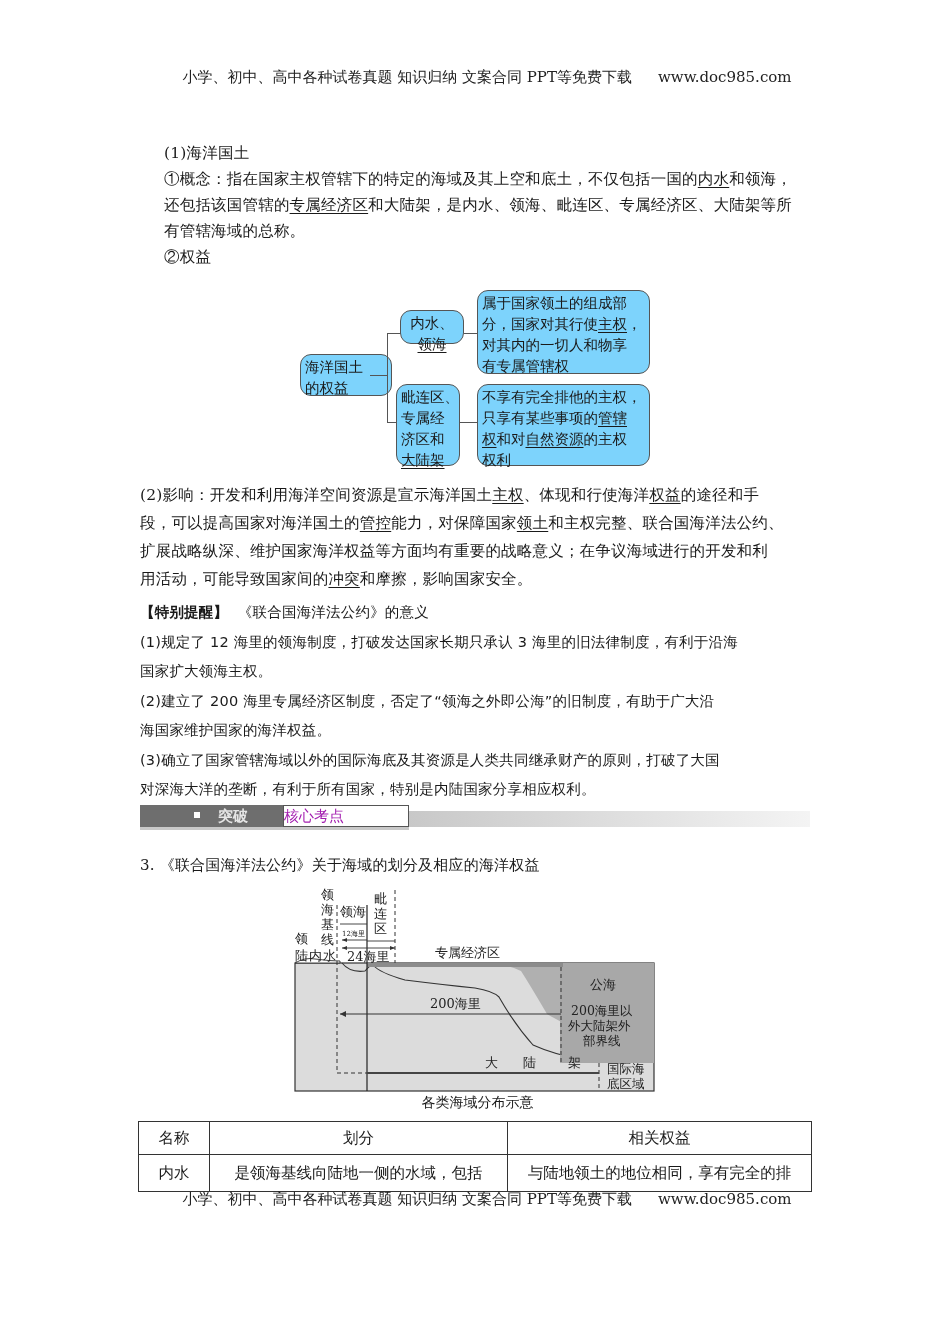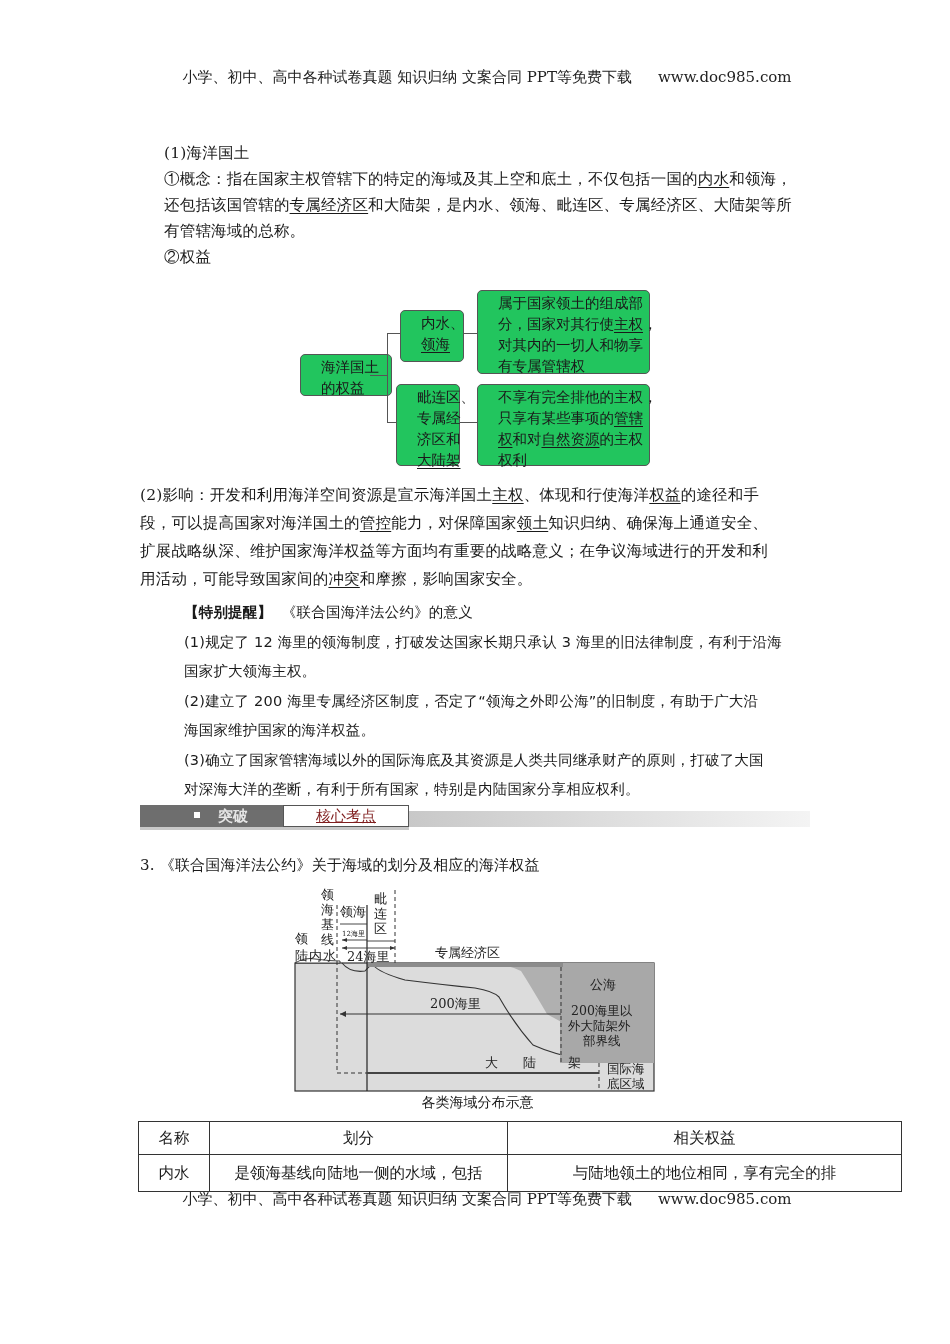"属于国家领土的组成部" .mbox { background: #22c55e -> #7dd3fc; border-radius: 5px -> 11px; padding: 2px 20px -> 2px 4px }
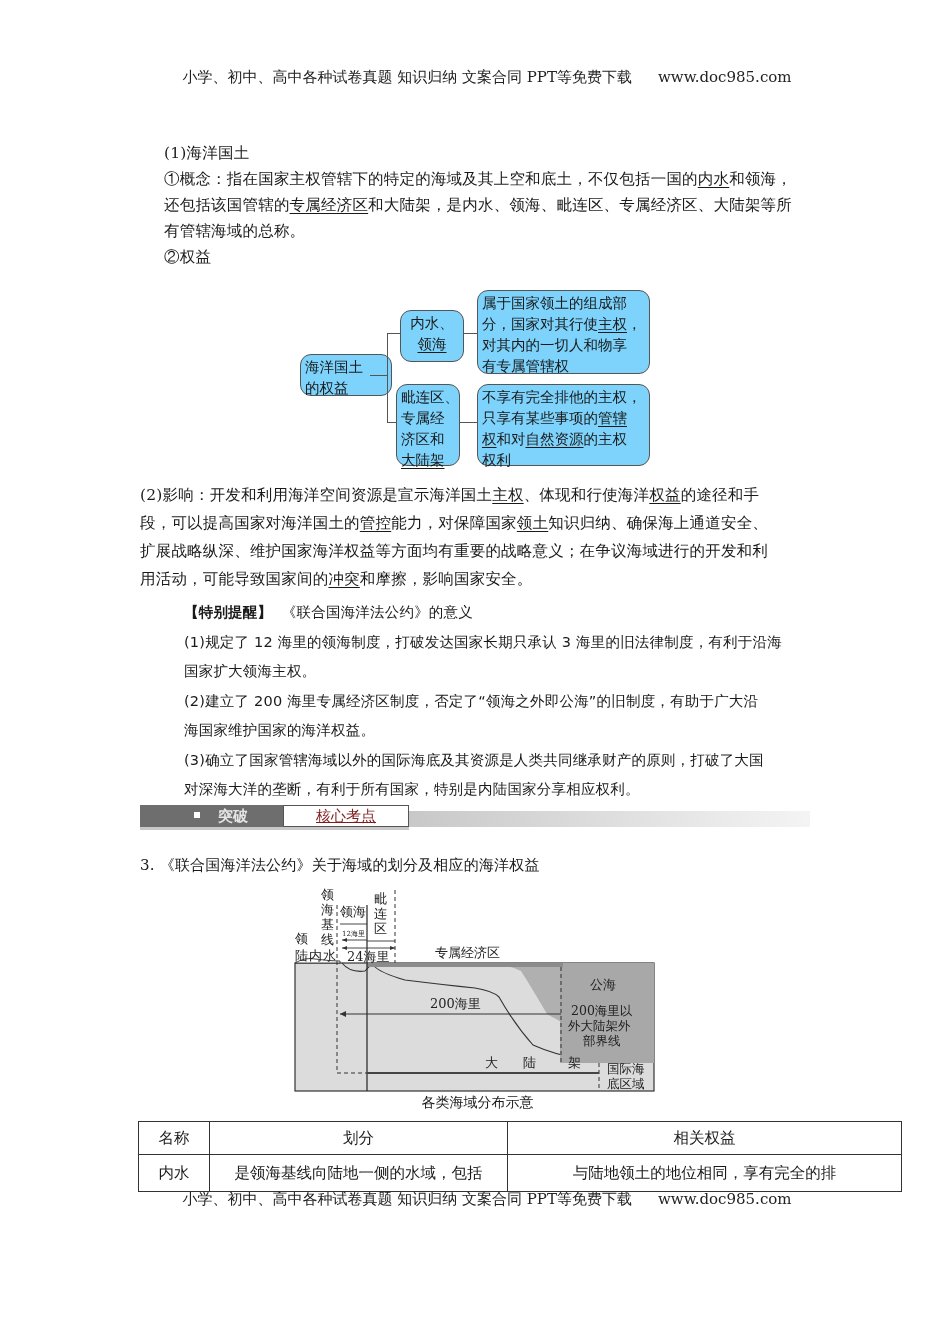"内水、" div.mbox { height: 52px -> 34px }
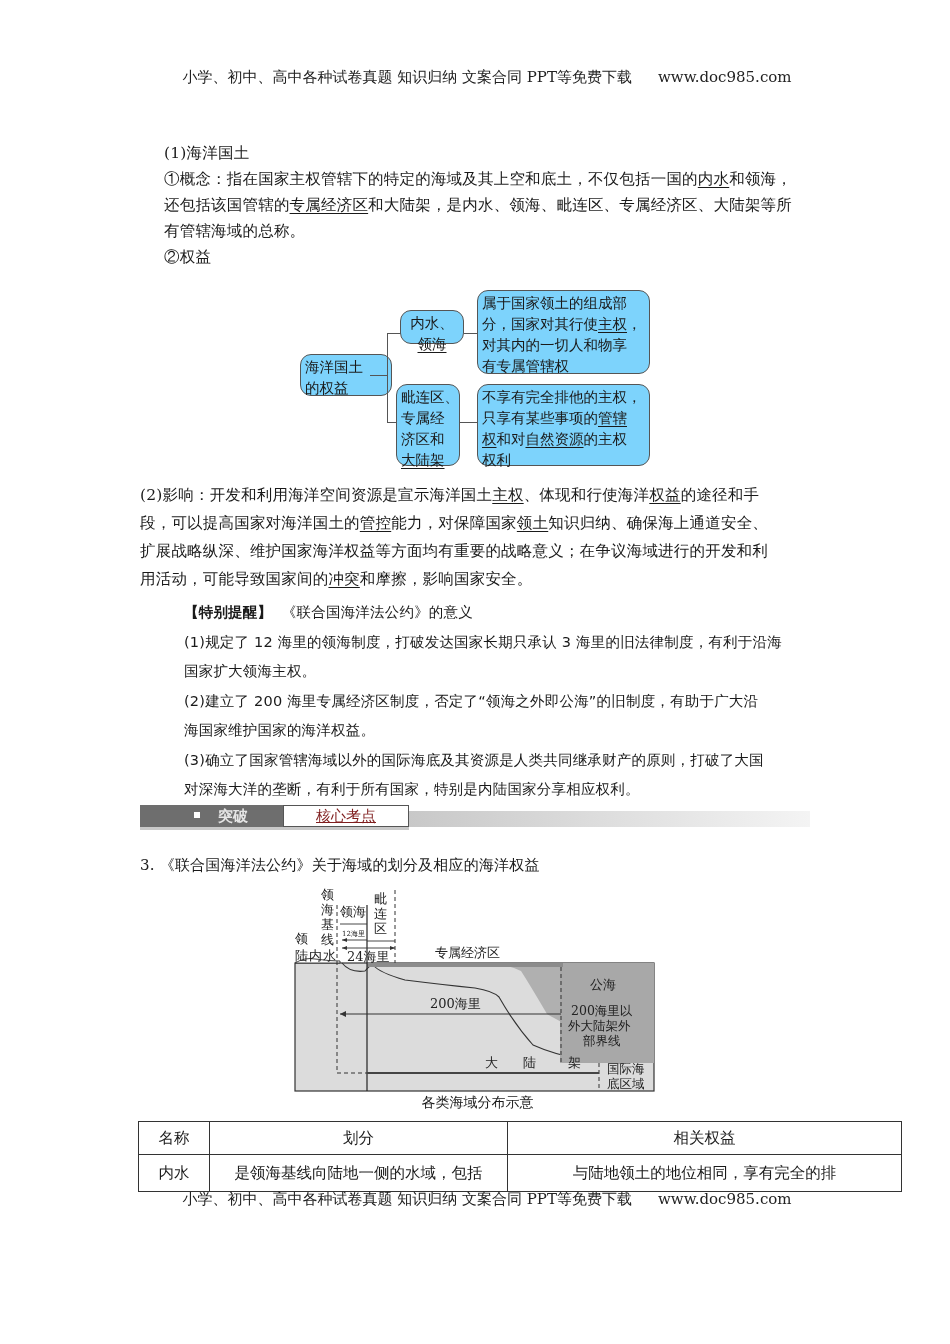"知识归纳、确保海上通道安全、" span { text: 知识归纳、确保海上通道安全 -> 和主权完整、联合国海洋法公约 }
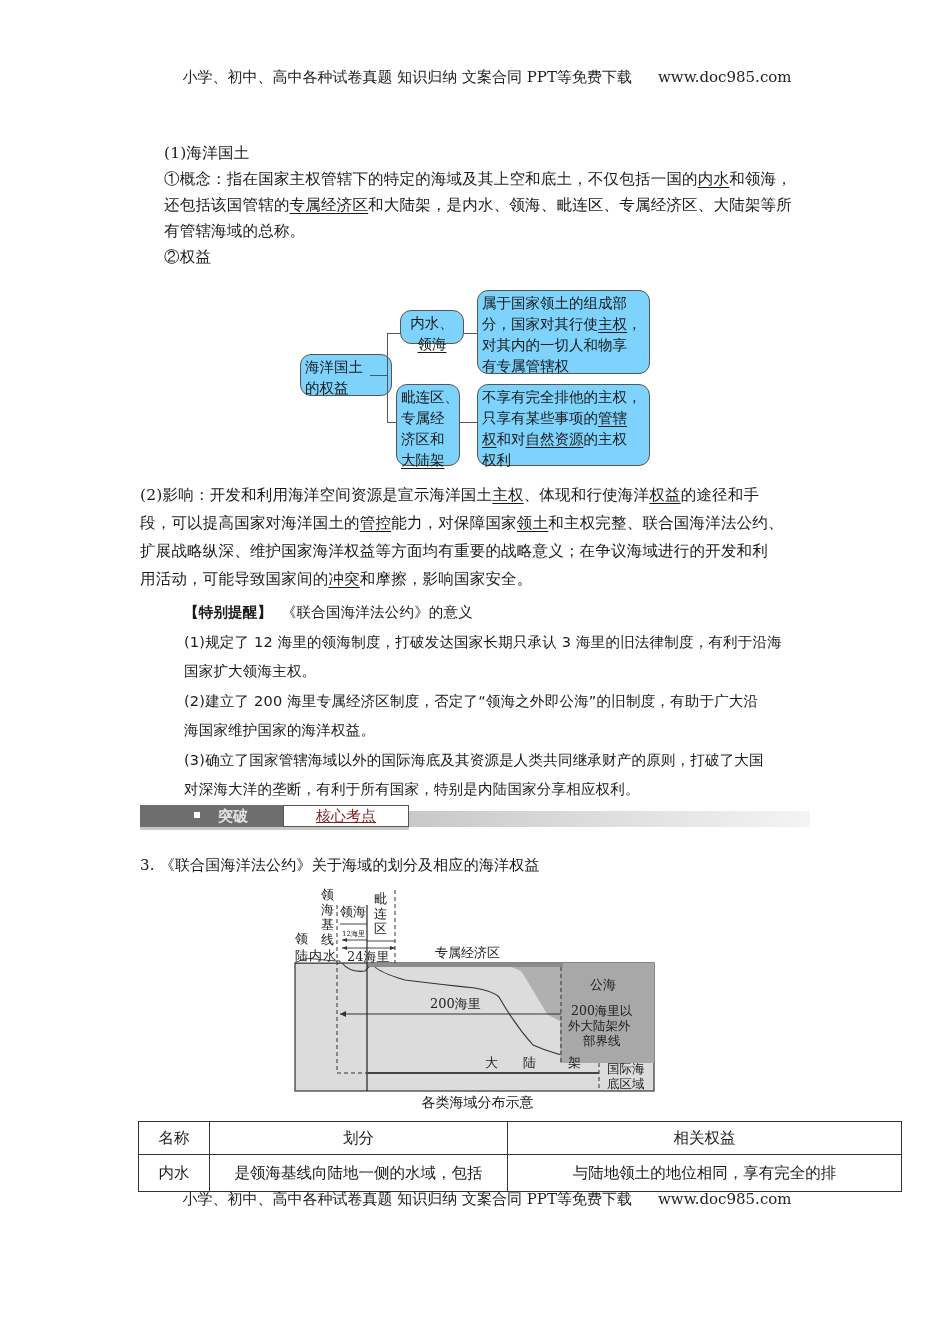"【特别提醒】 《联合国海洋法公约》的意义" div.para { margin-left: 44px -> none }
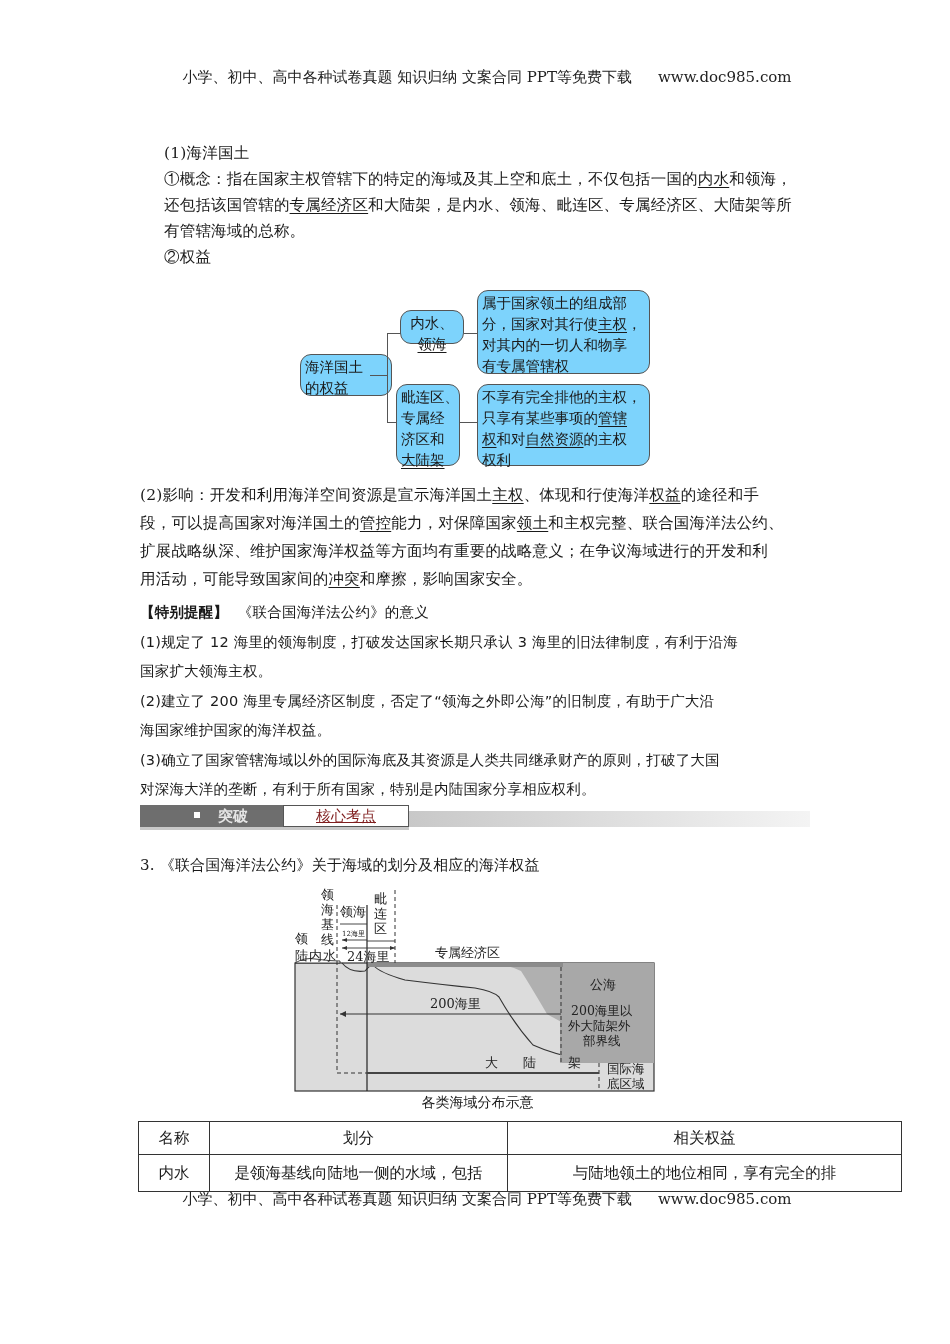"核心考点" .banner-white { color: #7f1d1d -> #a21caf; text-align: center -> none; text-decoration: underline -> none }
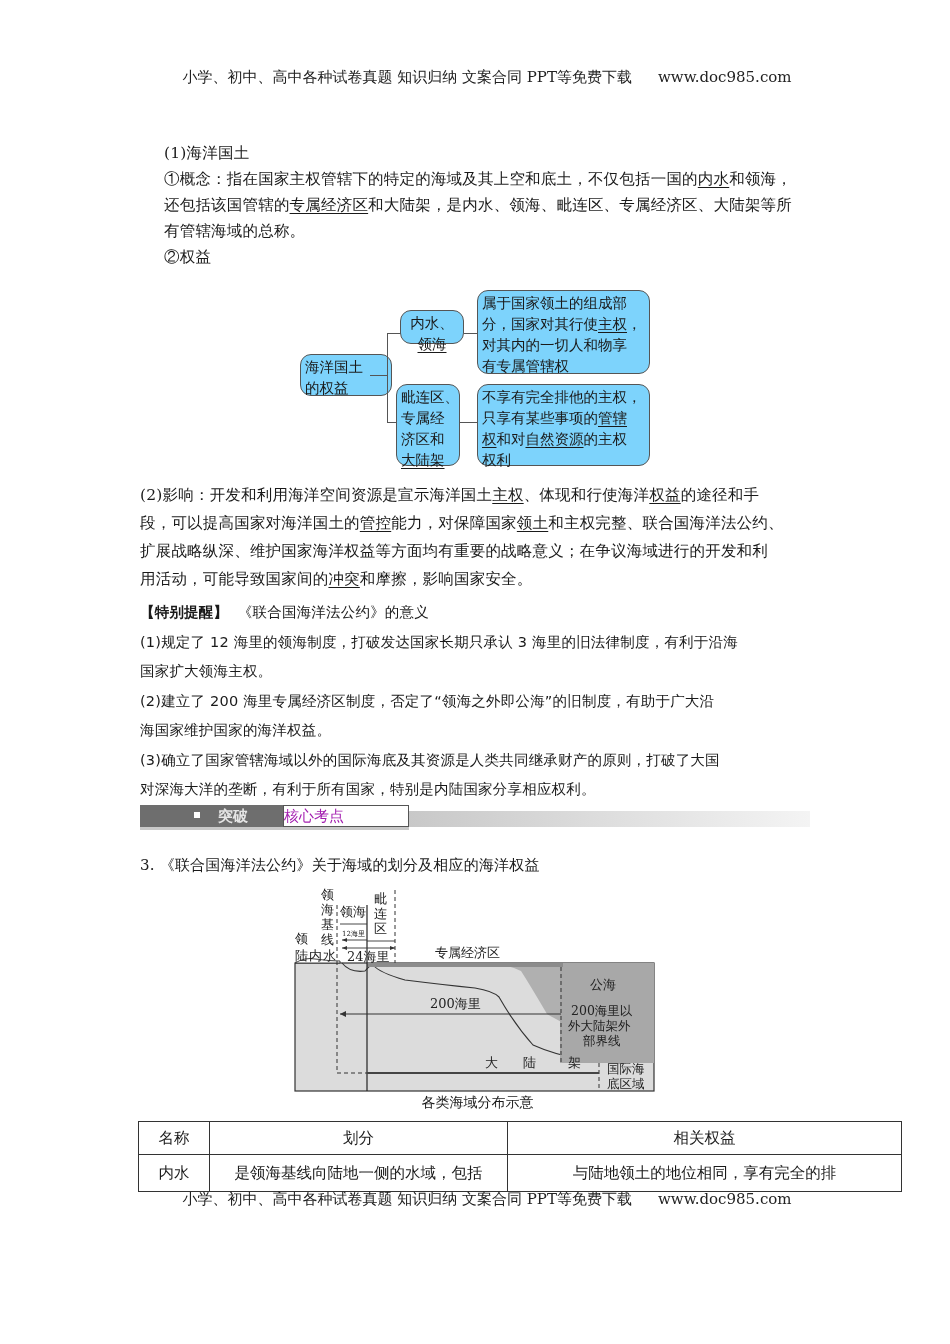"名称" table.rights { width: 764px -> 674px }
